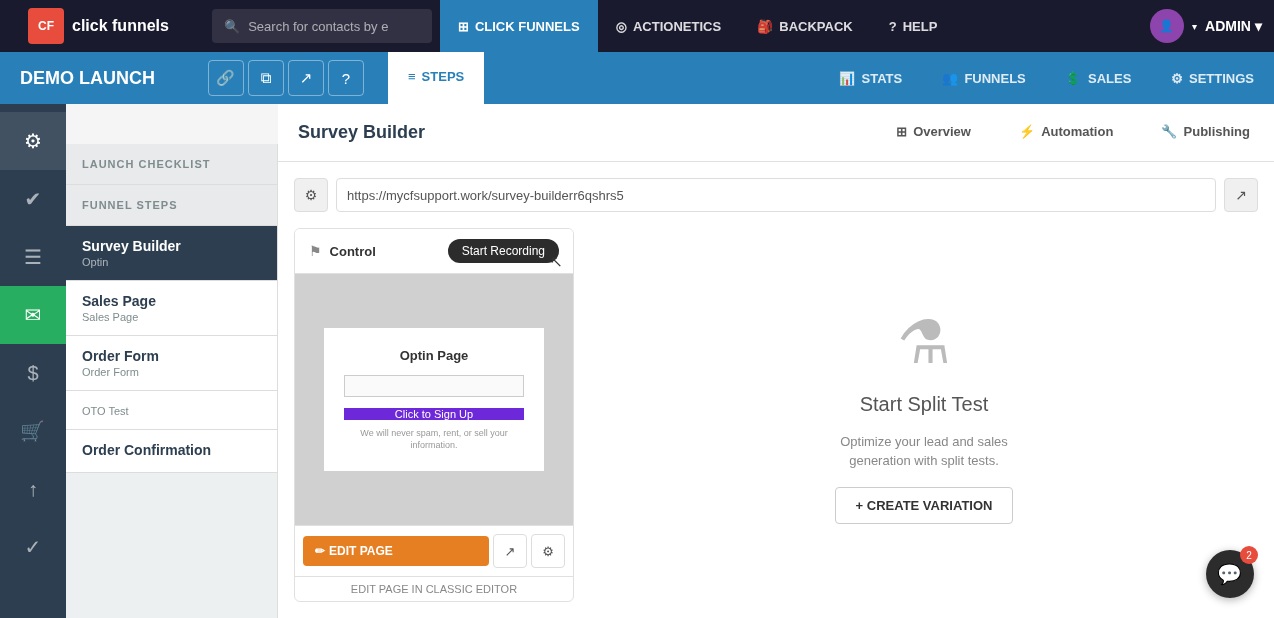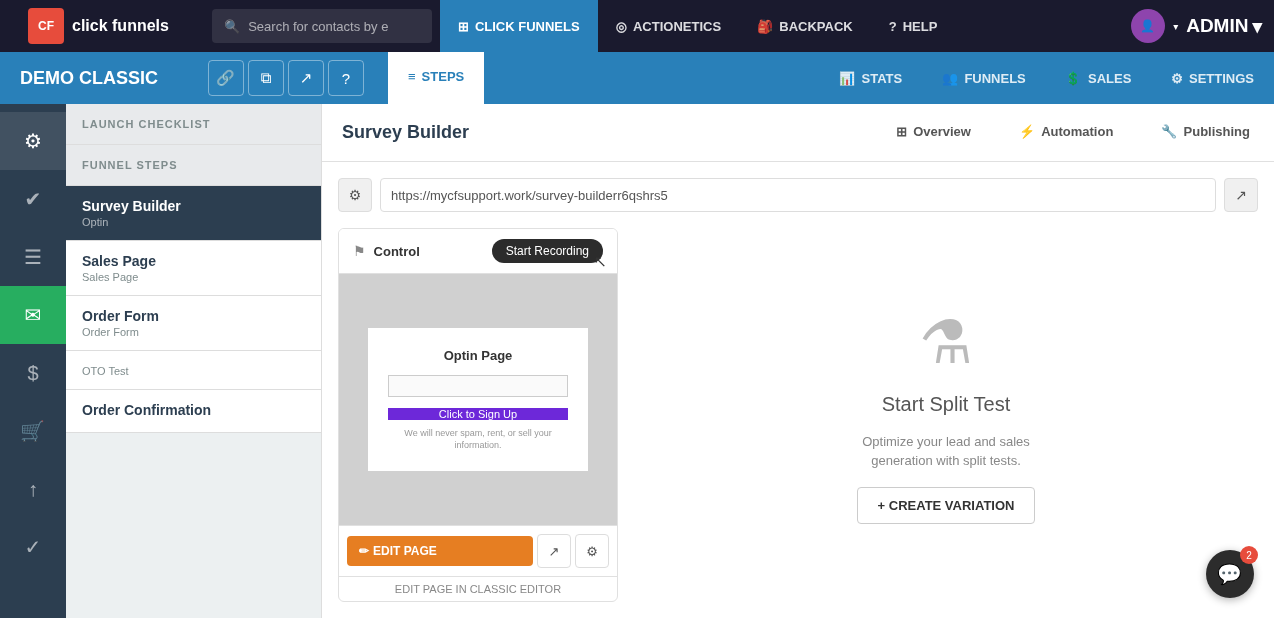"ADMIN" .admin-label { font-size: 19px -> 14px }
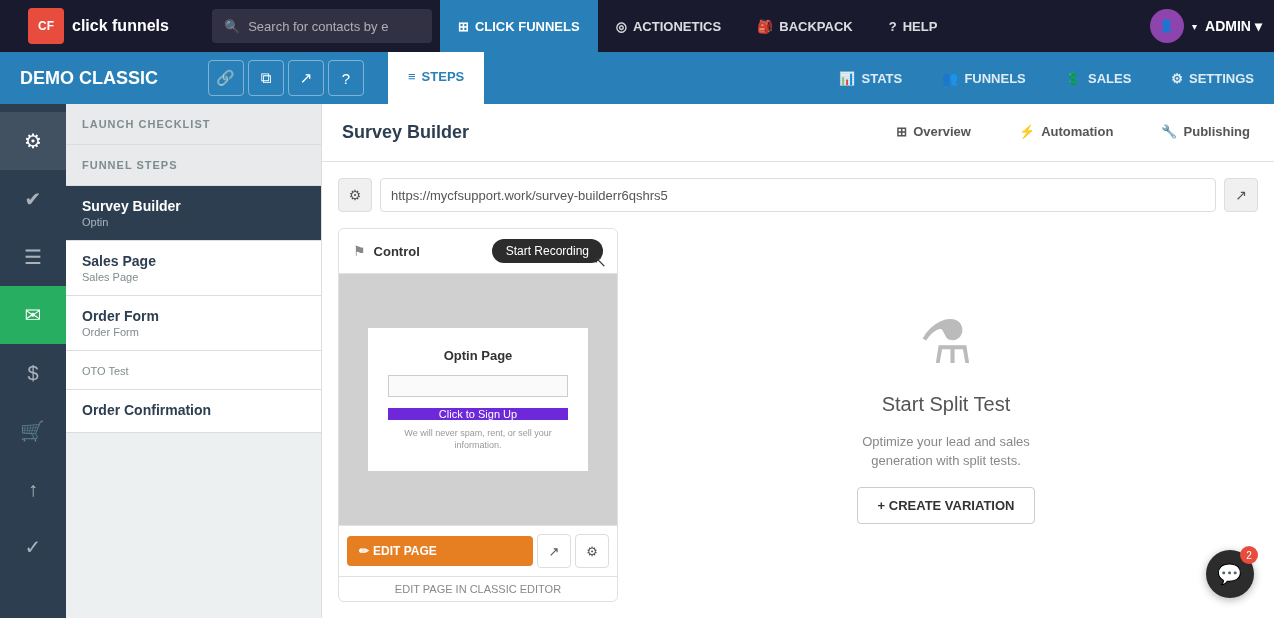"DEMO CLASSIC" div.funnel-title { text: CLASSIC -> LAUNCH }
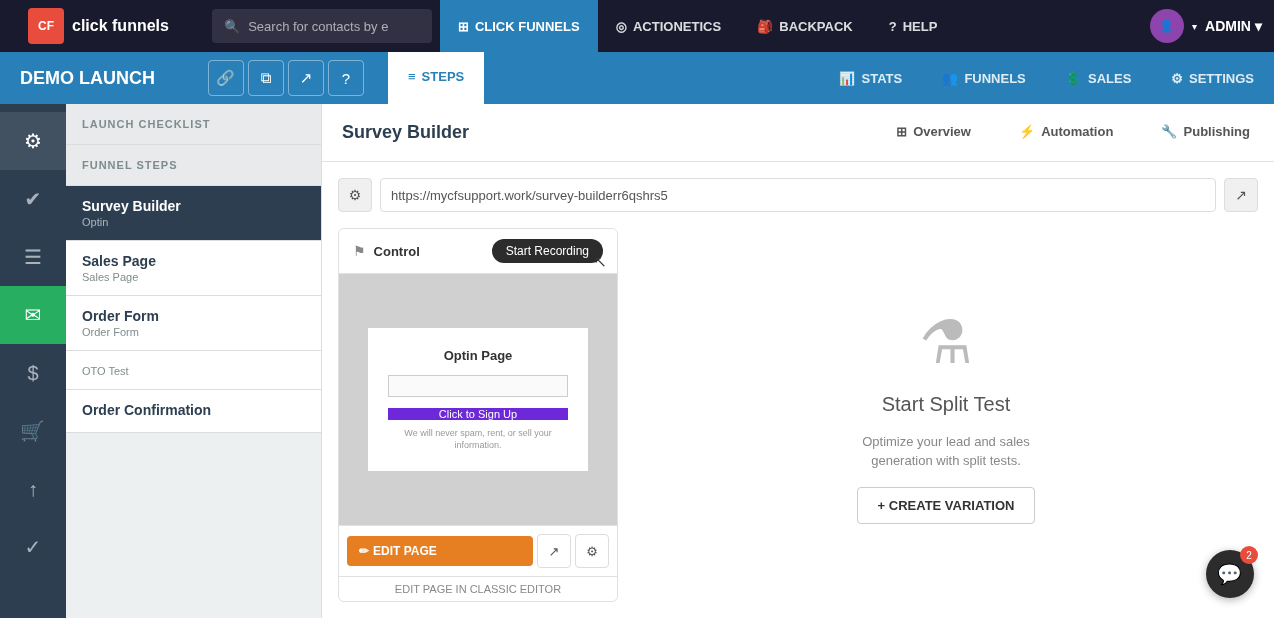"LAUNCH CHECKLIST" .funnel-steps-panel { margin-top: none -> 40px; width: 256px -> 212px }
